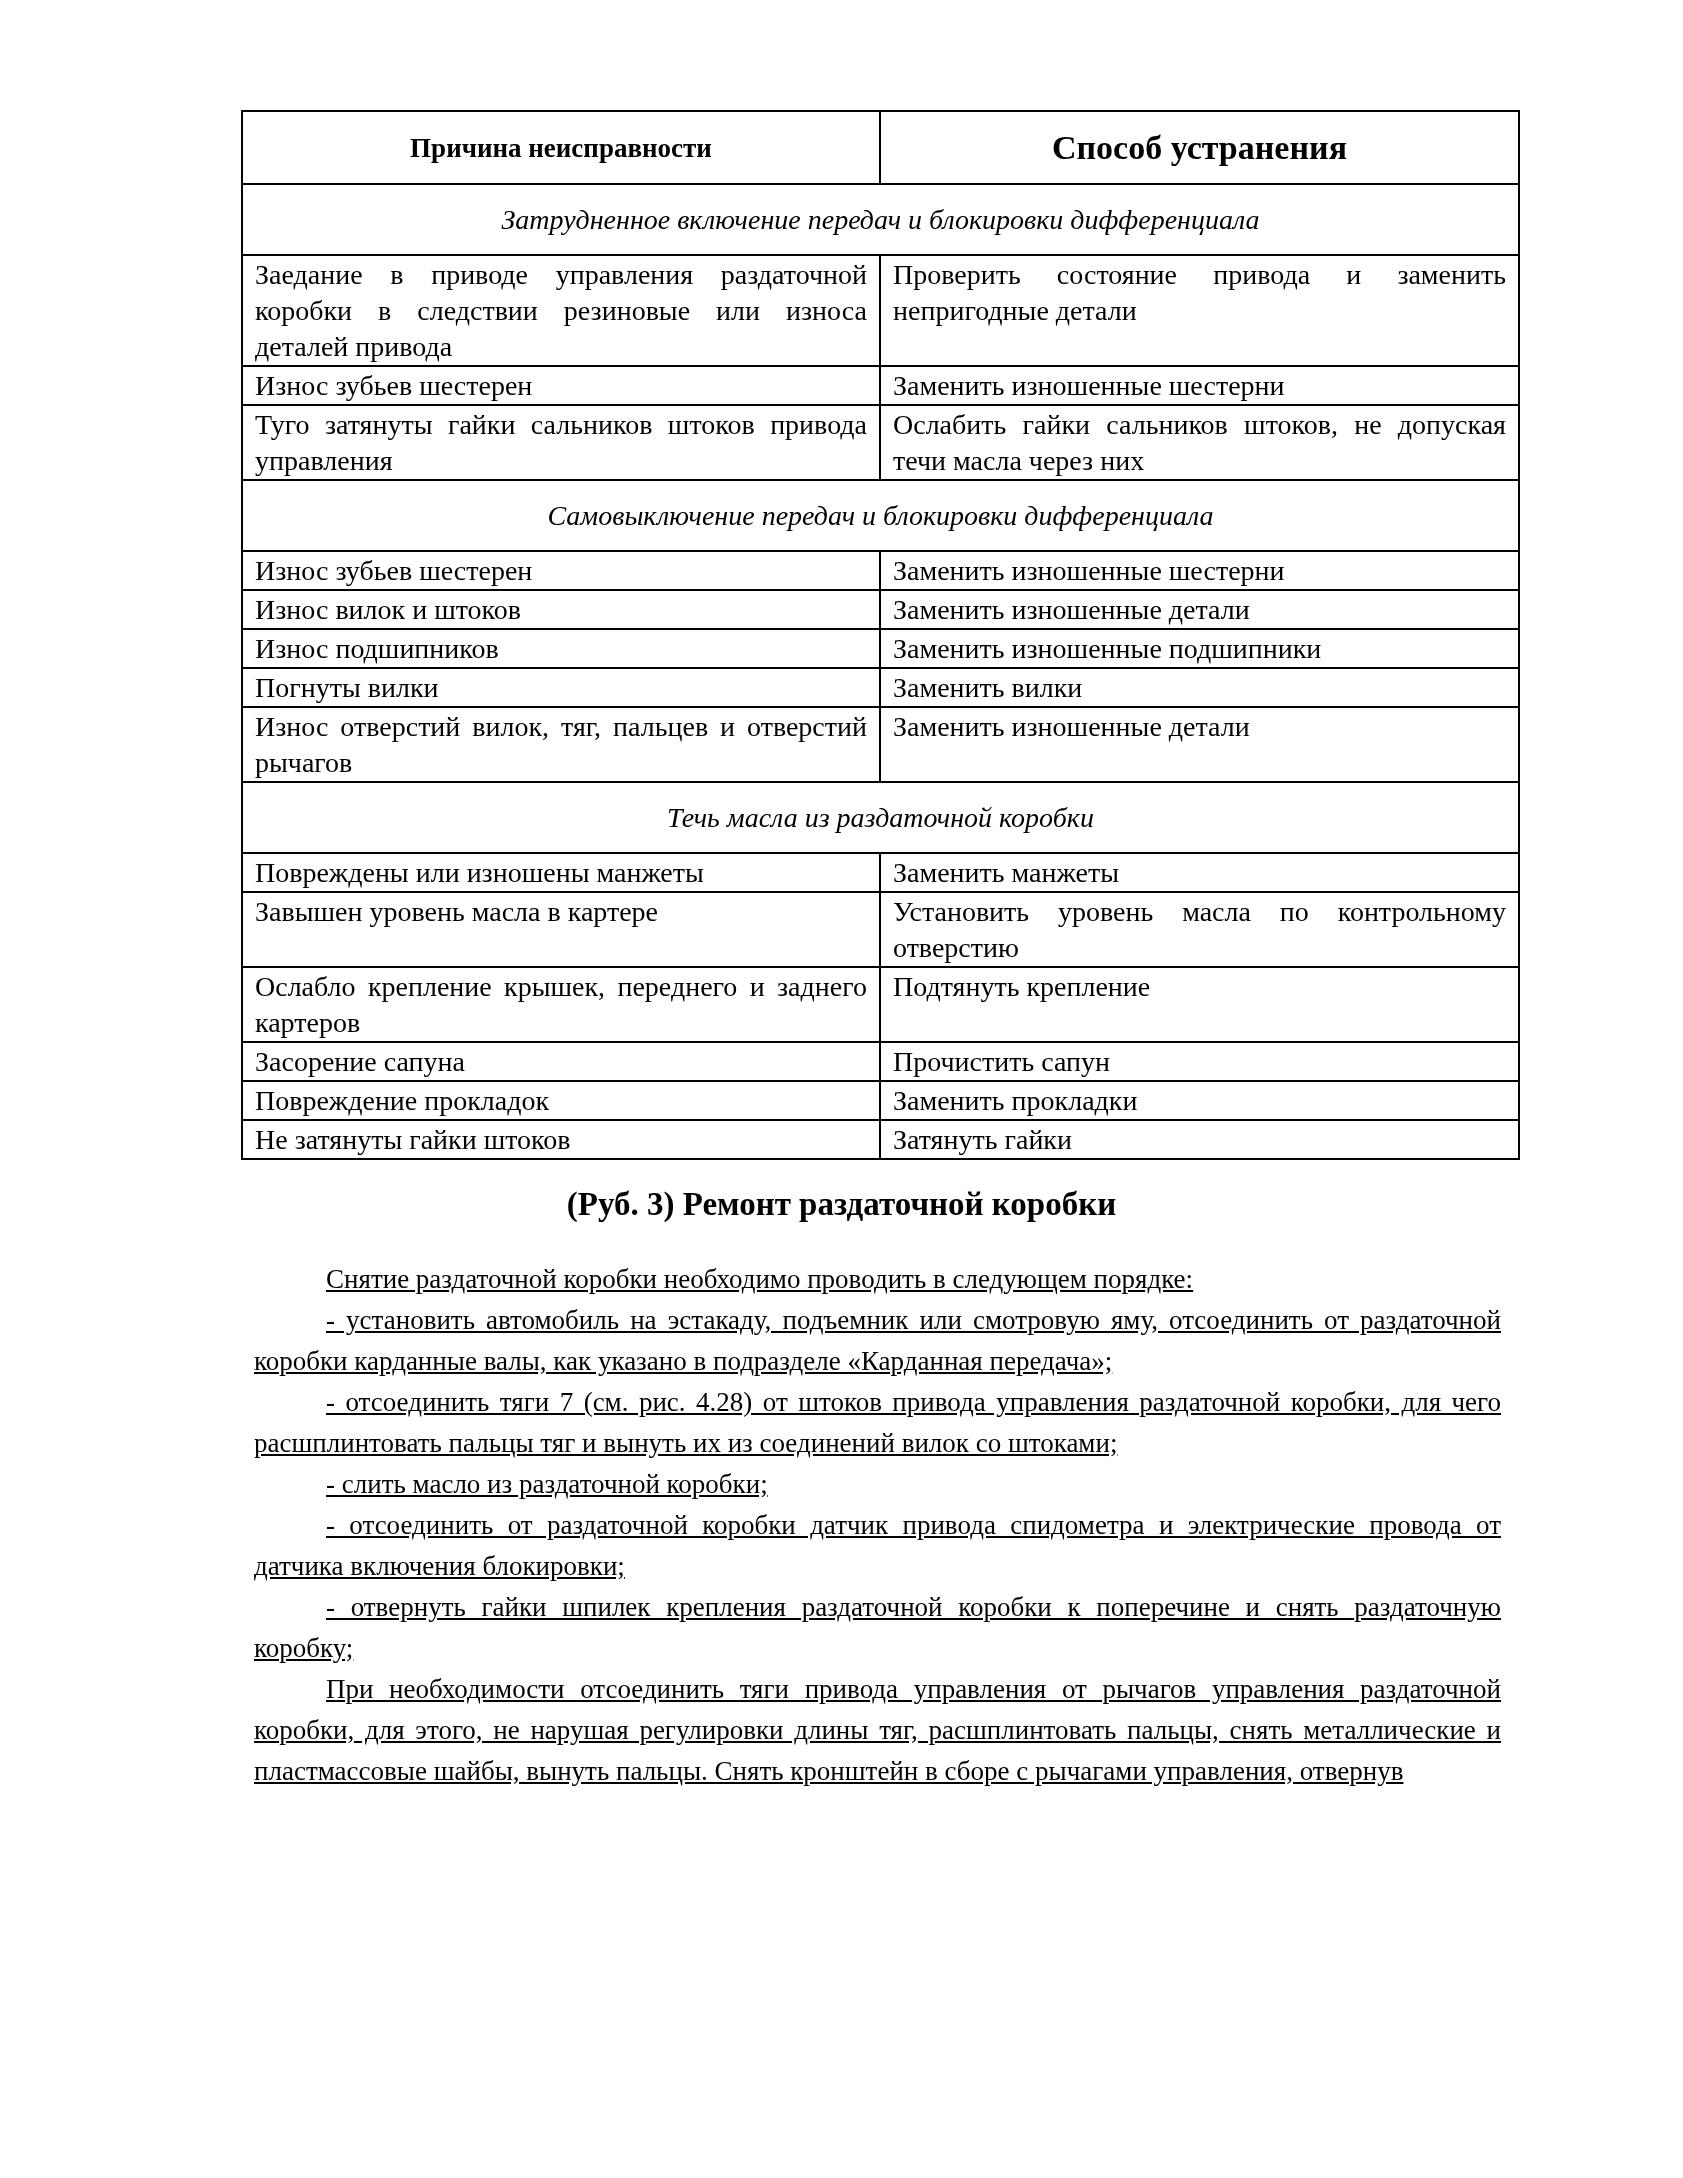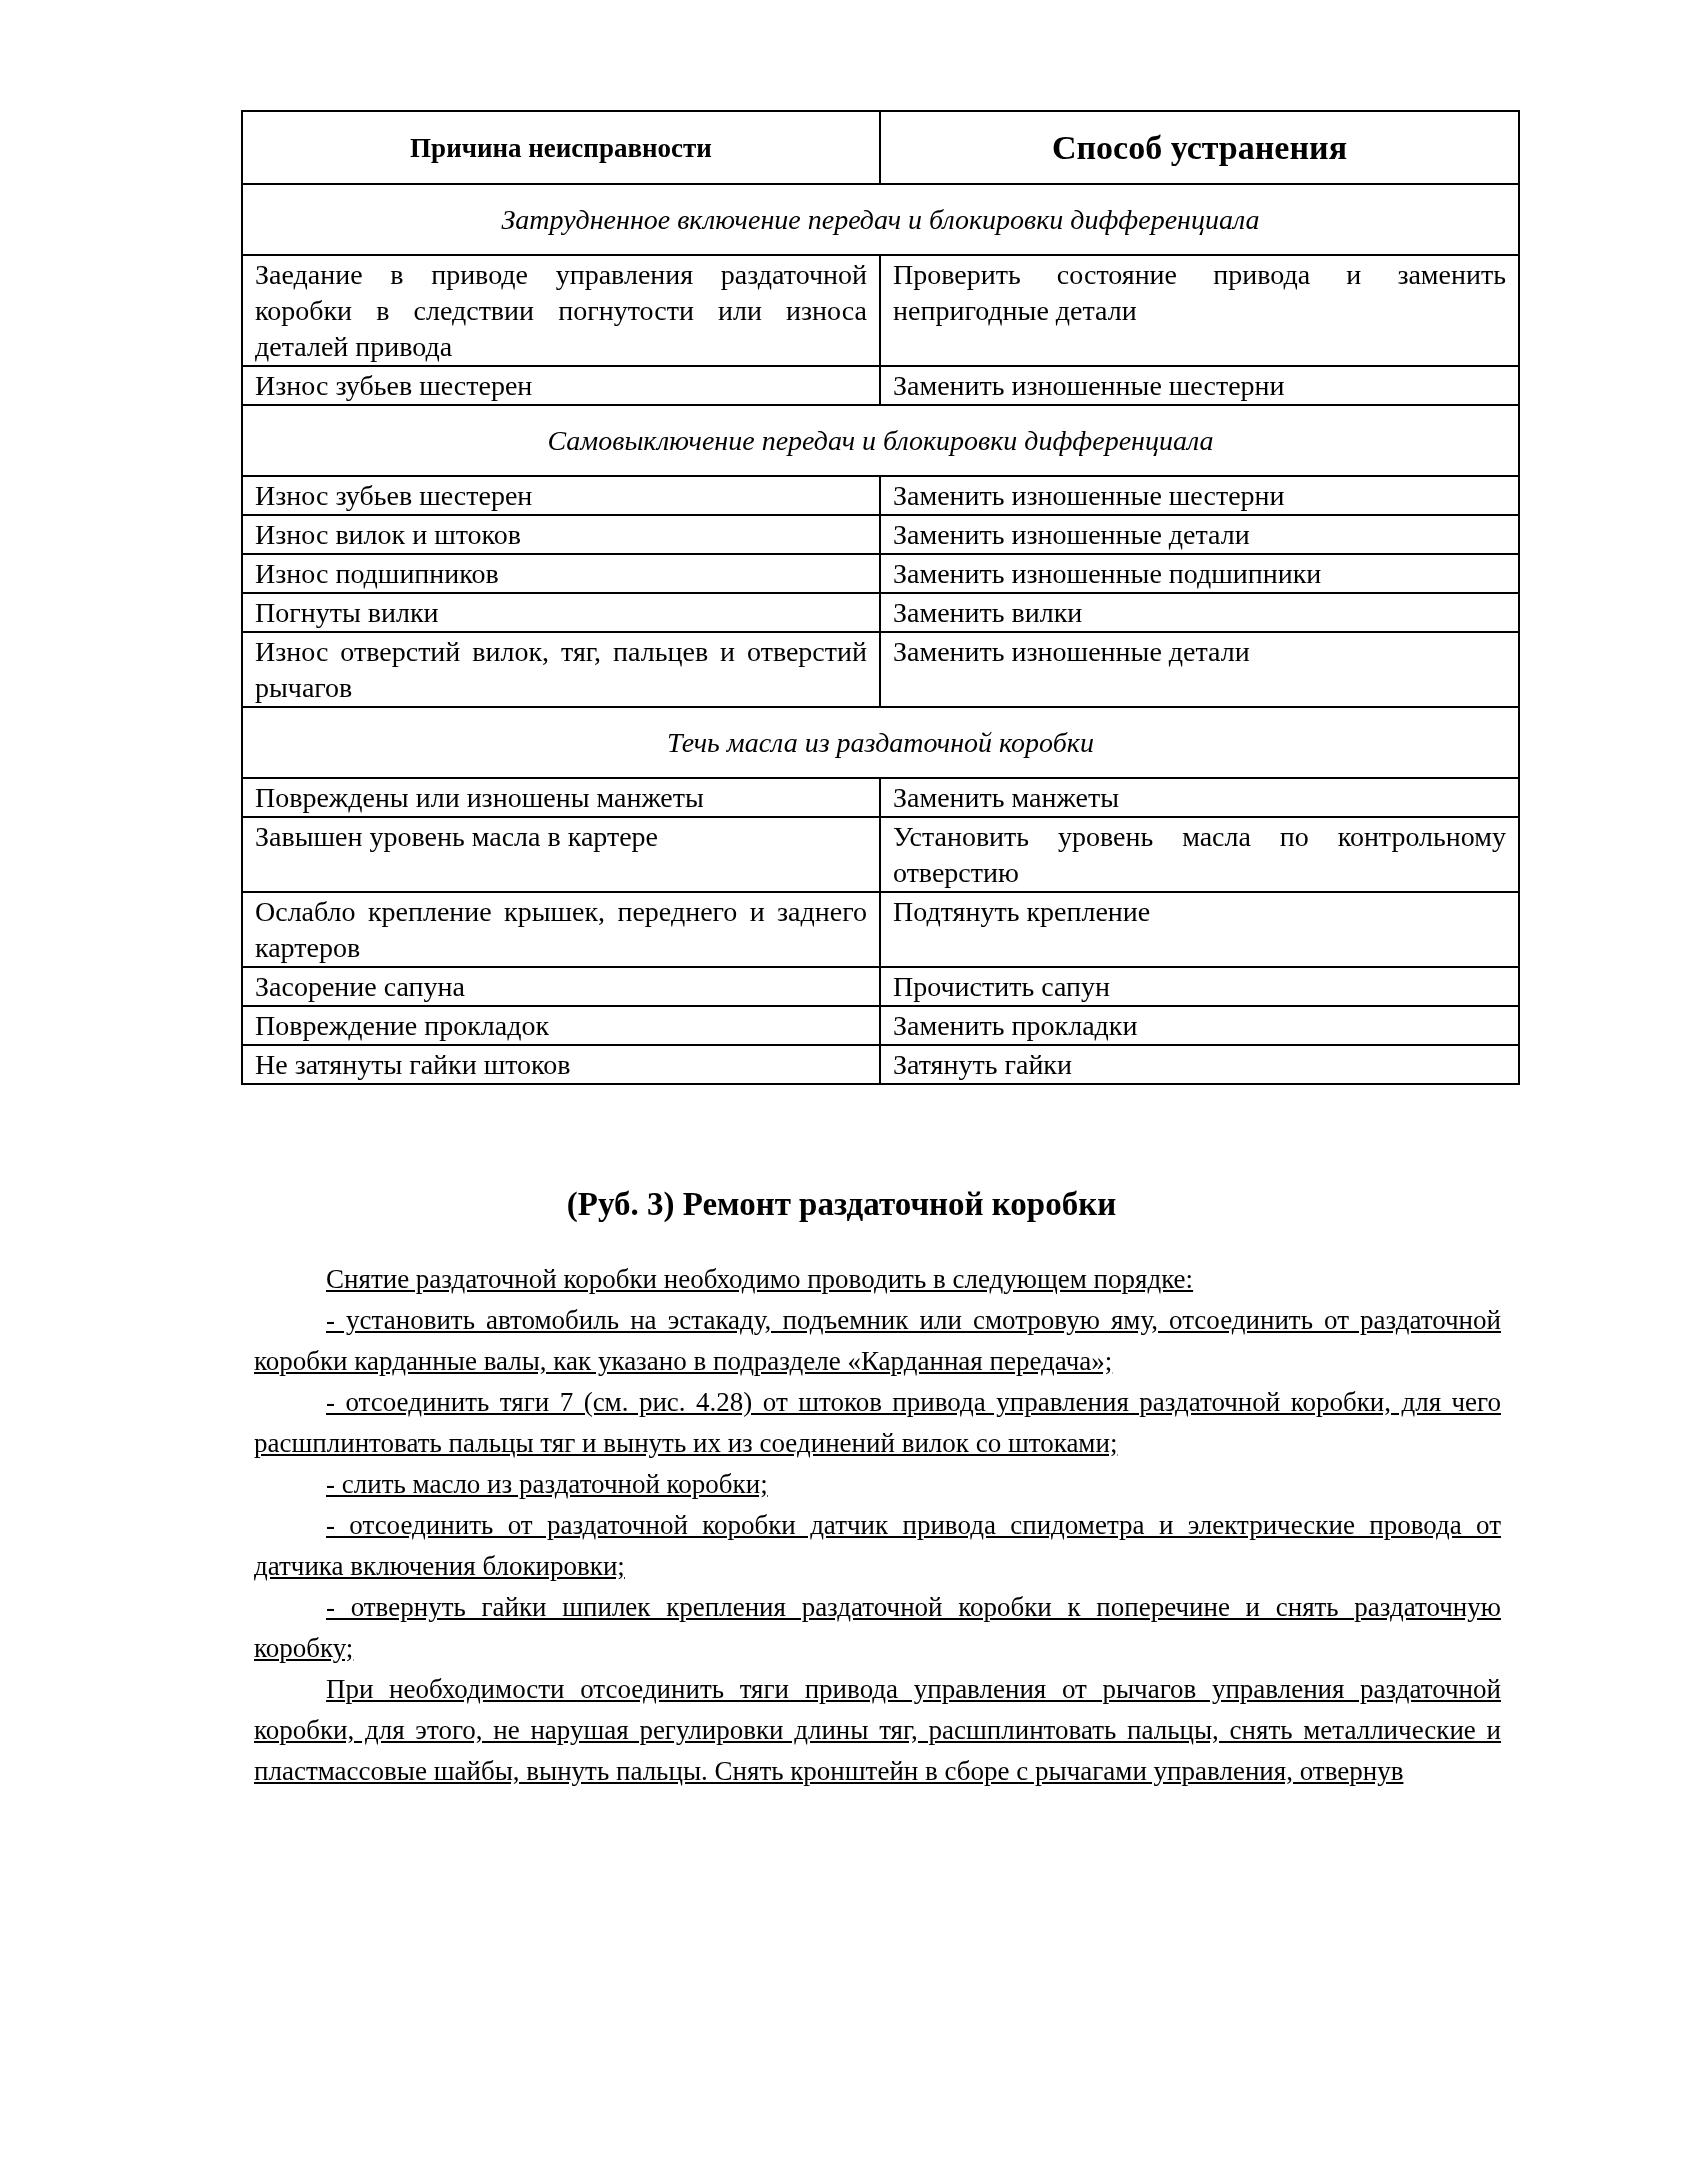"Заедание в приводе управления" td { text: погнутости -> резиновые }
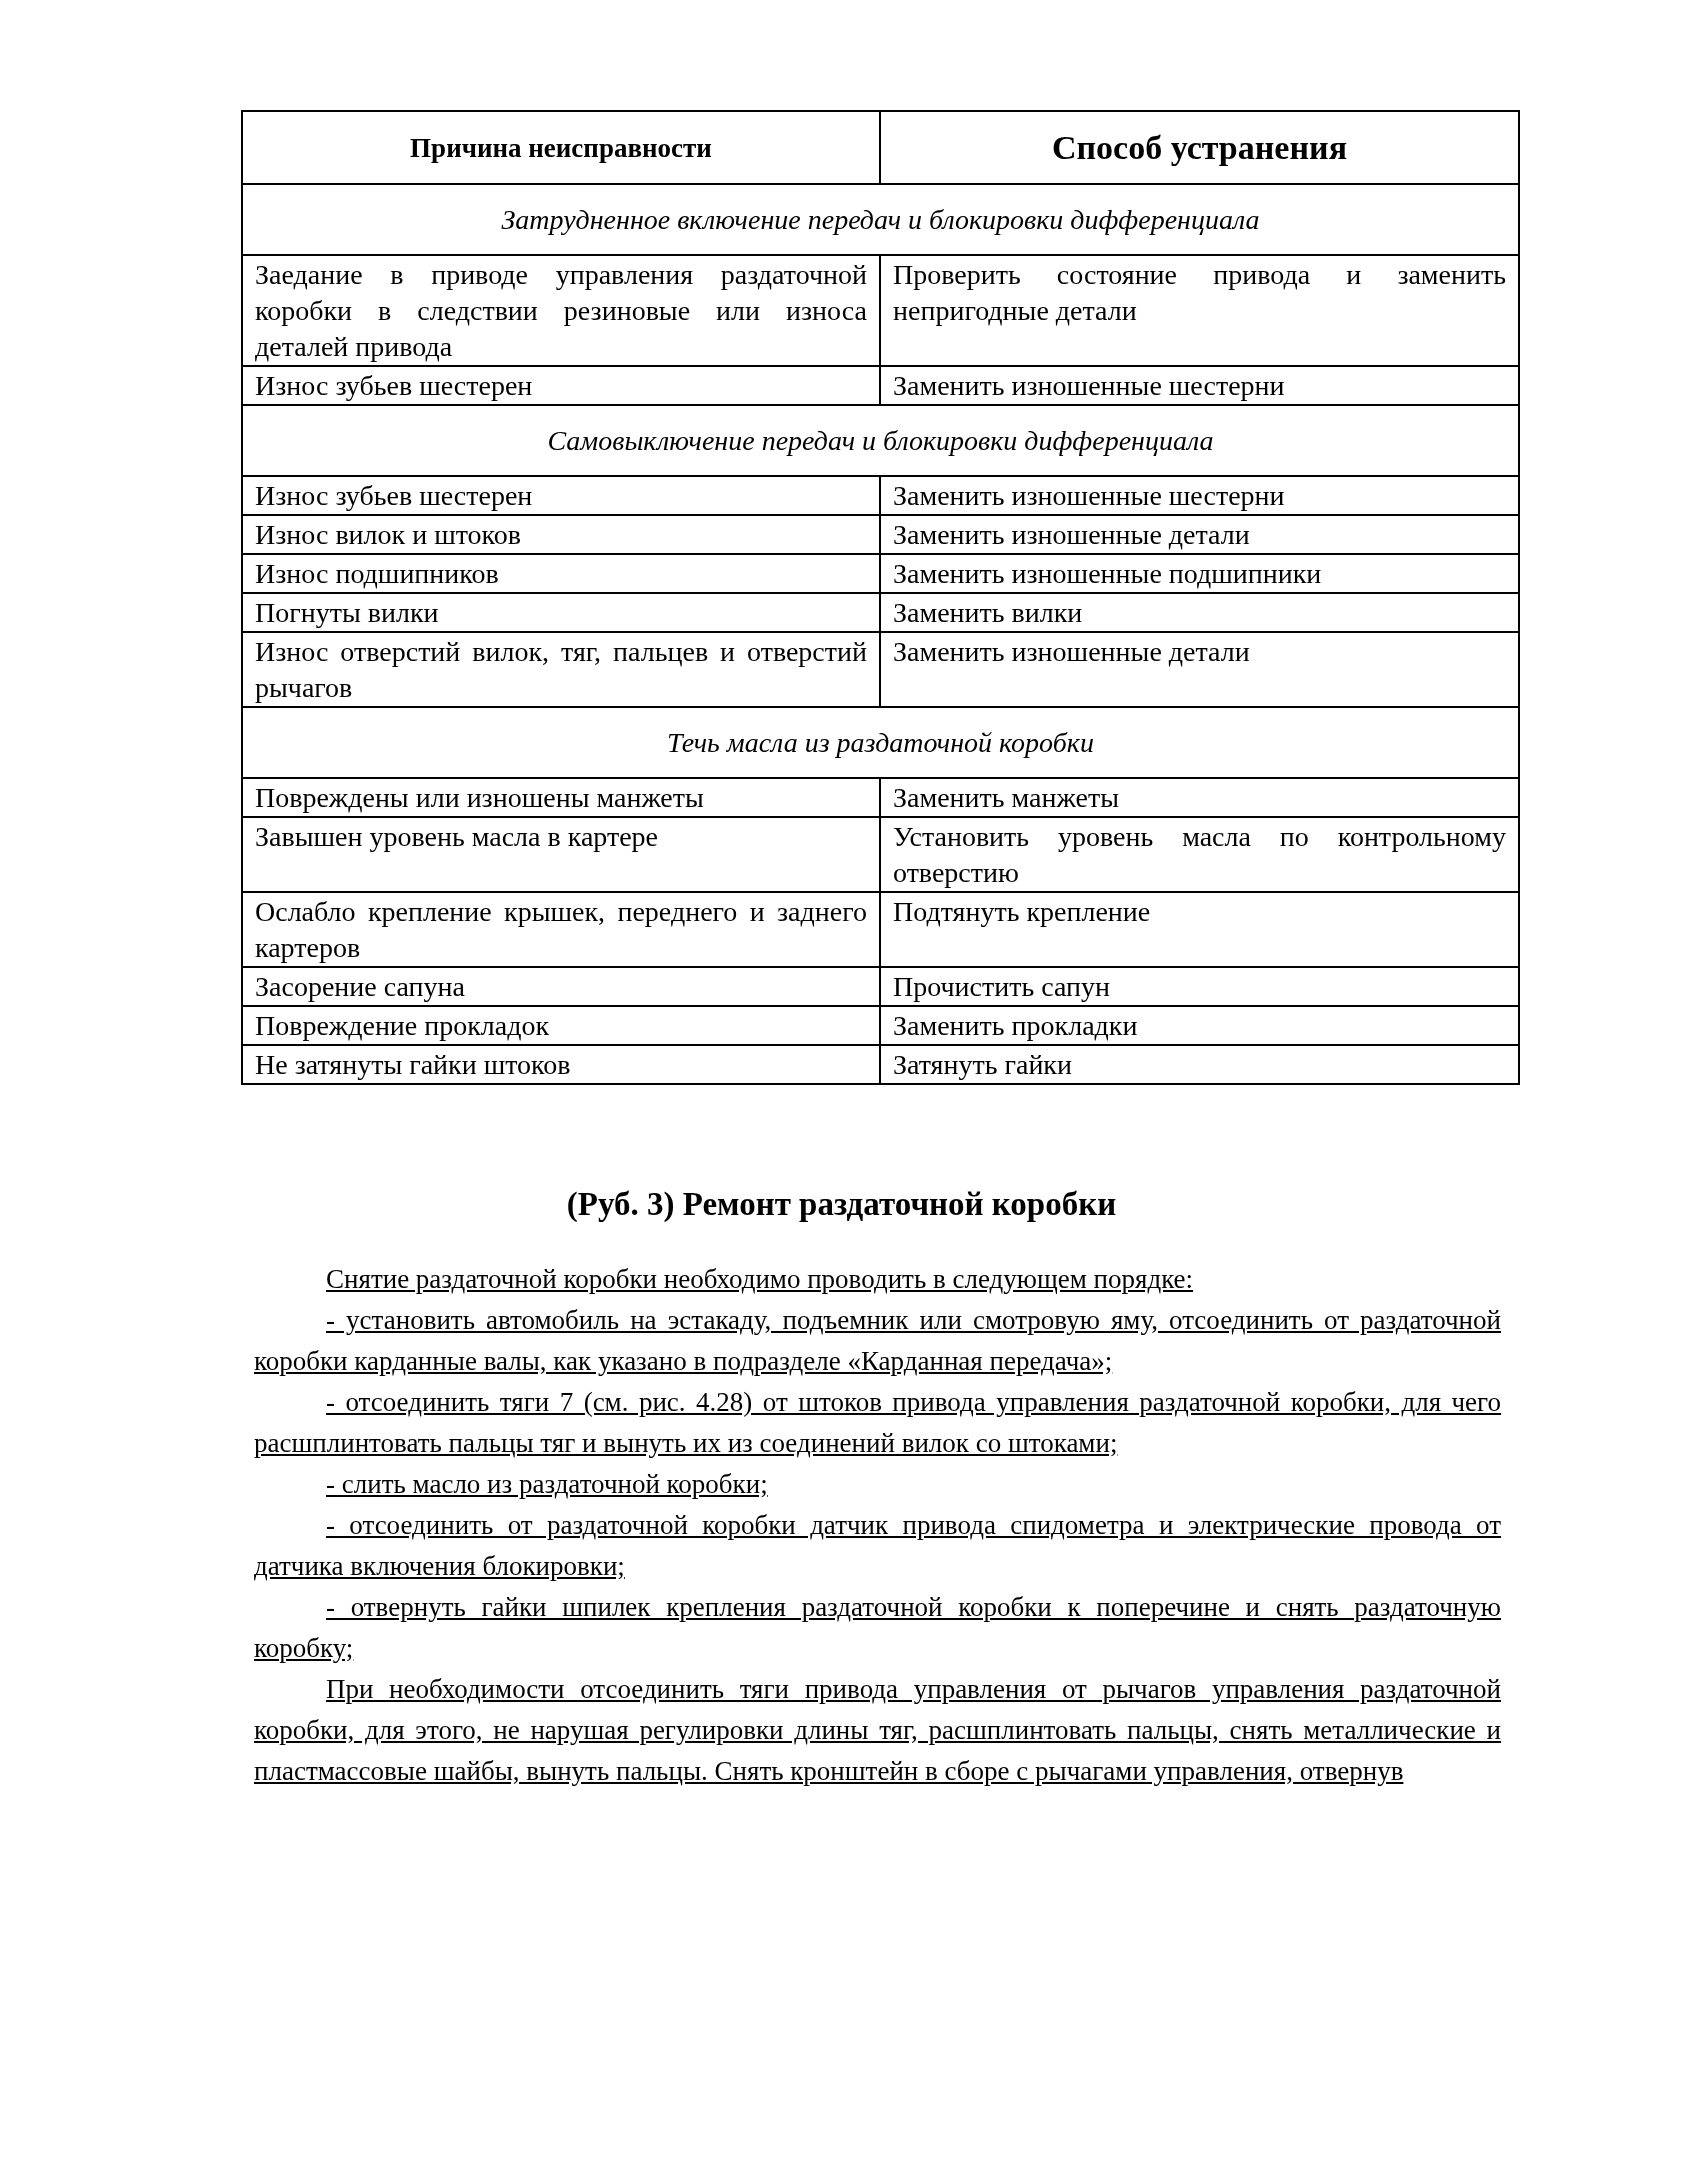"Туго затянуты гайки сальников штоков" tr.row { html: none -> <tr> <td>Туго затянуты гайки сальников штоков привода управления</td> <td>Ослабить гайки сальников штоков, не допуская течи масла через них</td> </tr> }
